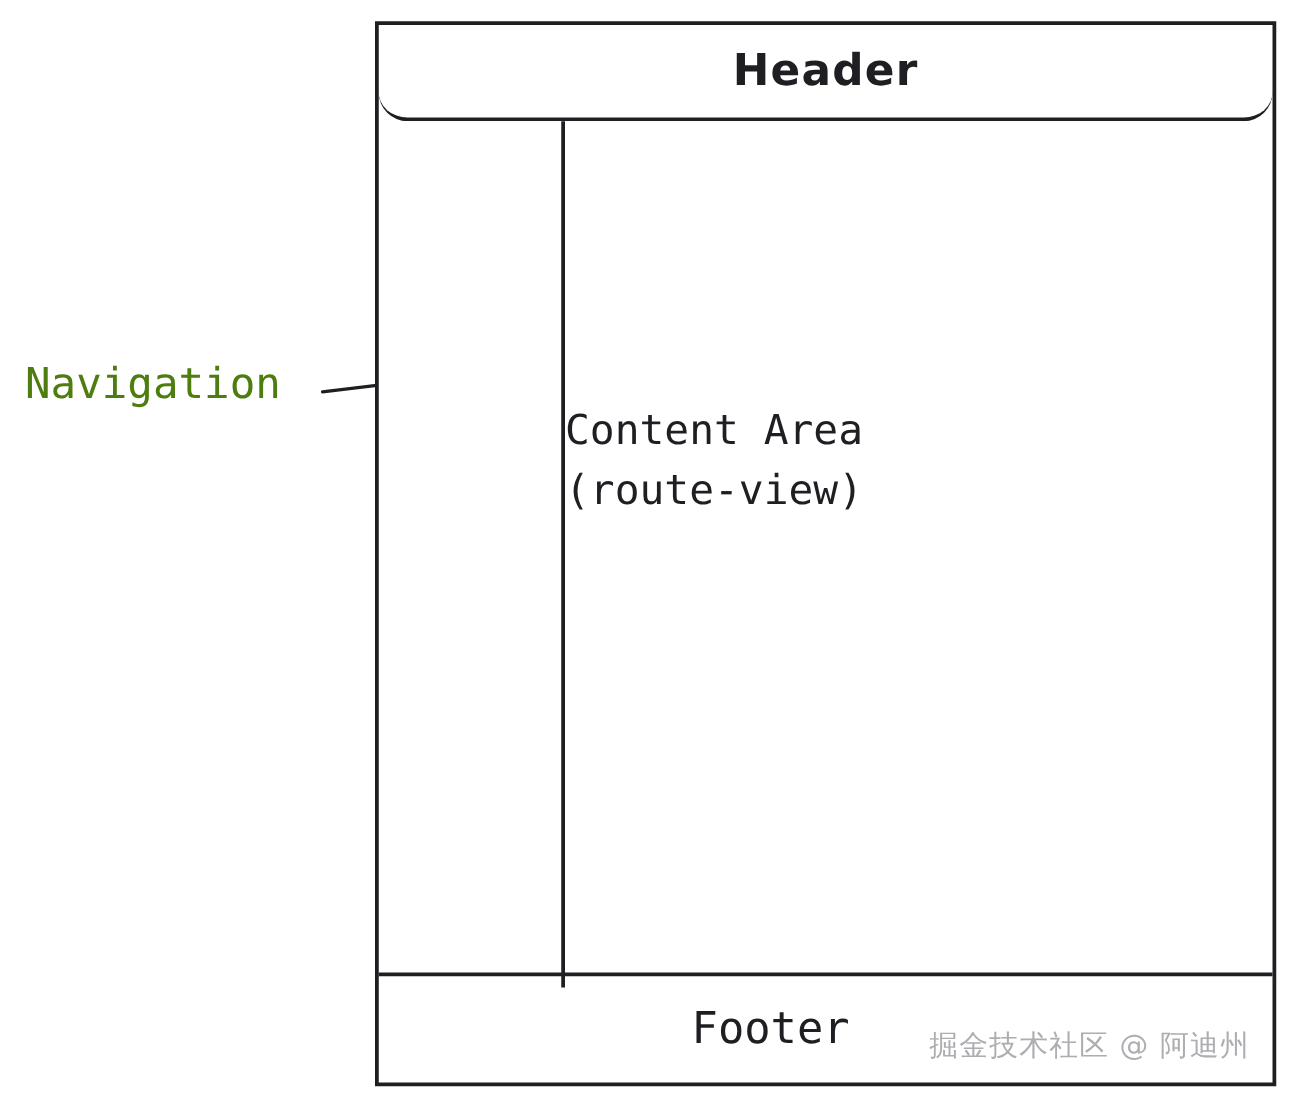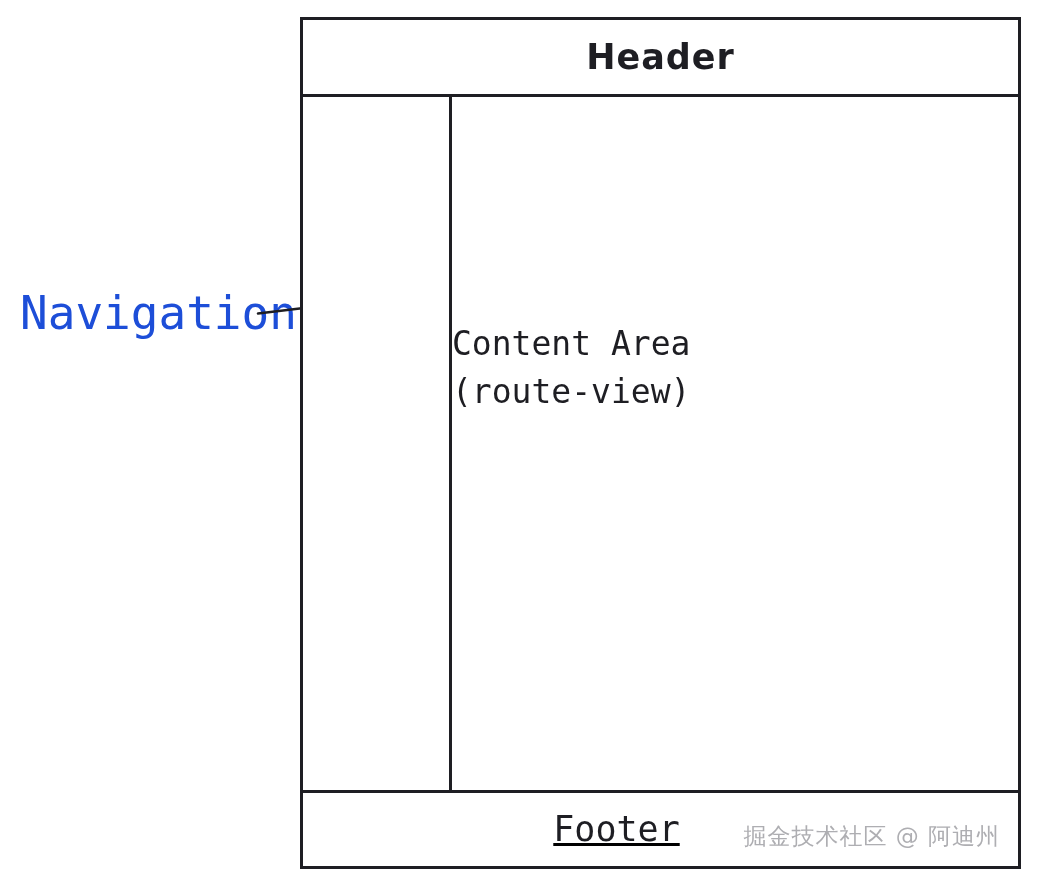"Header" .header-band { border-radius: none -> 23px }
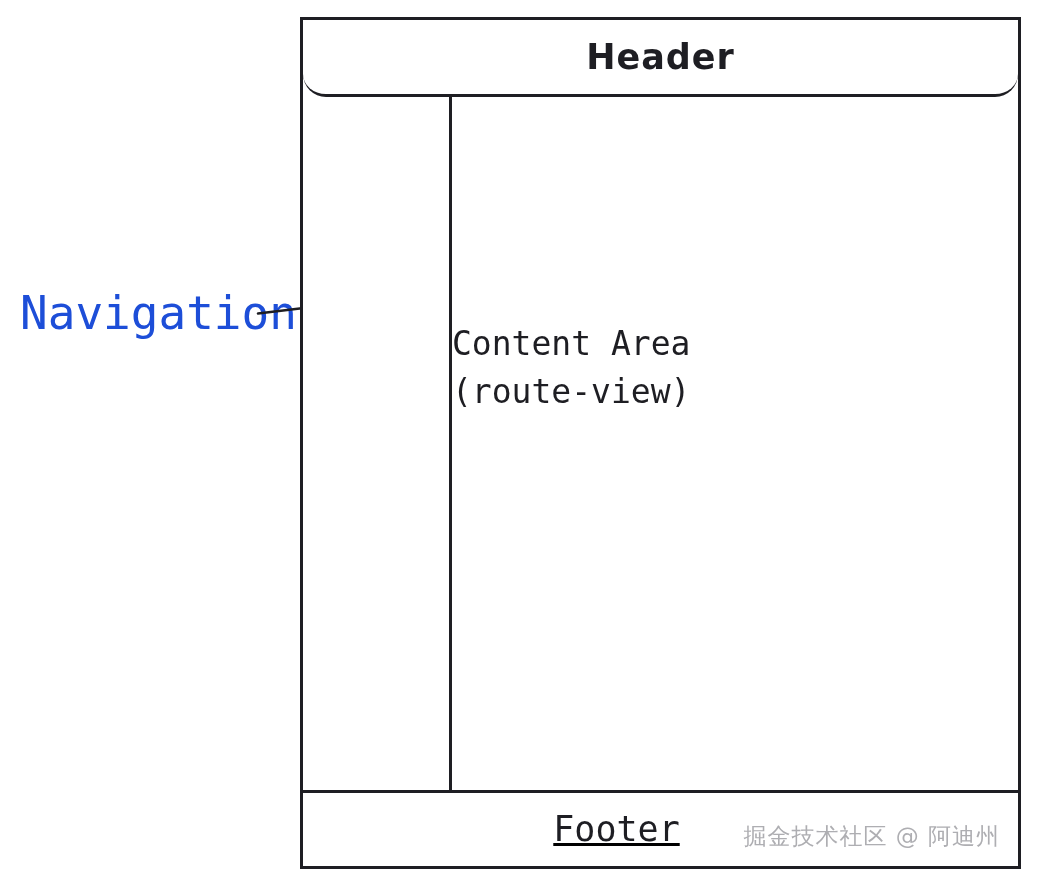"Navigation" .annotation-label { color: #1d4ed8 -> #4d7c0f; font-size: 46px -> 34px }
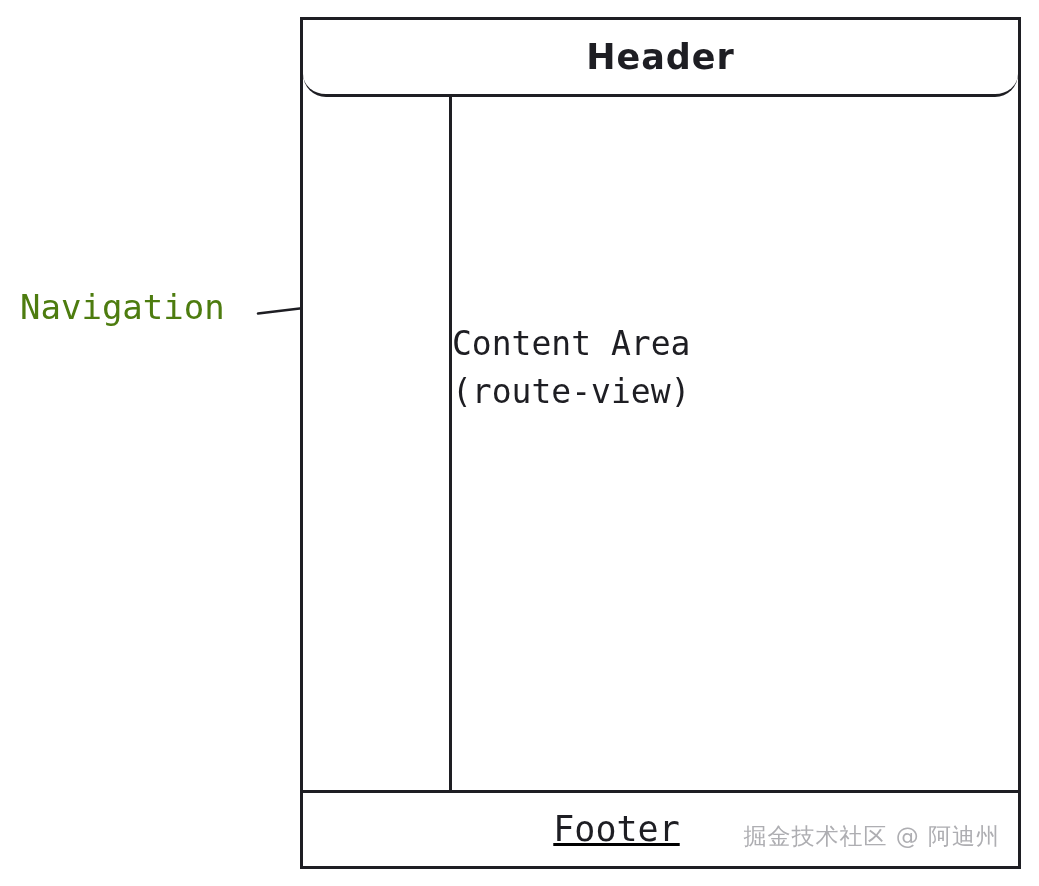"Footer" .footer-band { height: 76px -> 88px; text-decoration: underline -> none }
